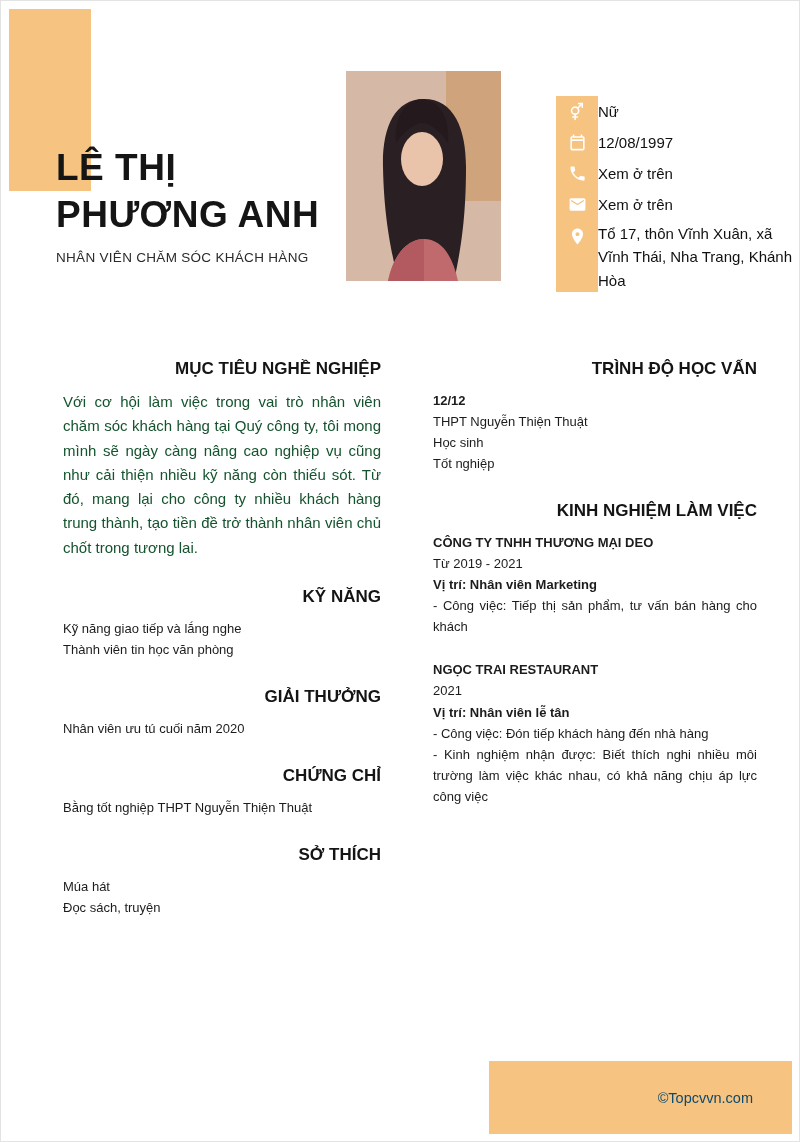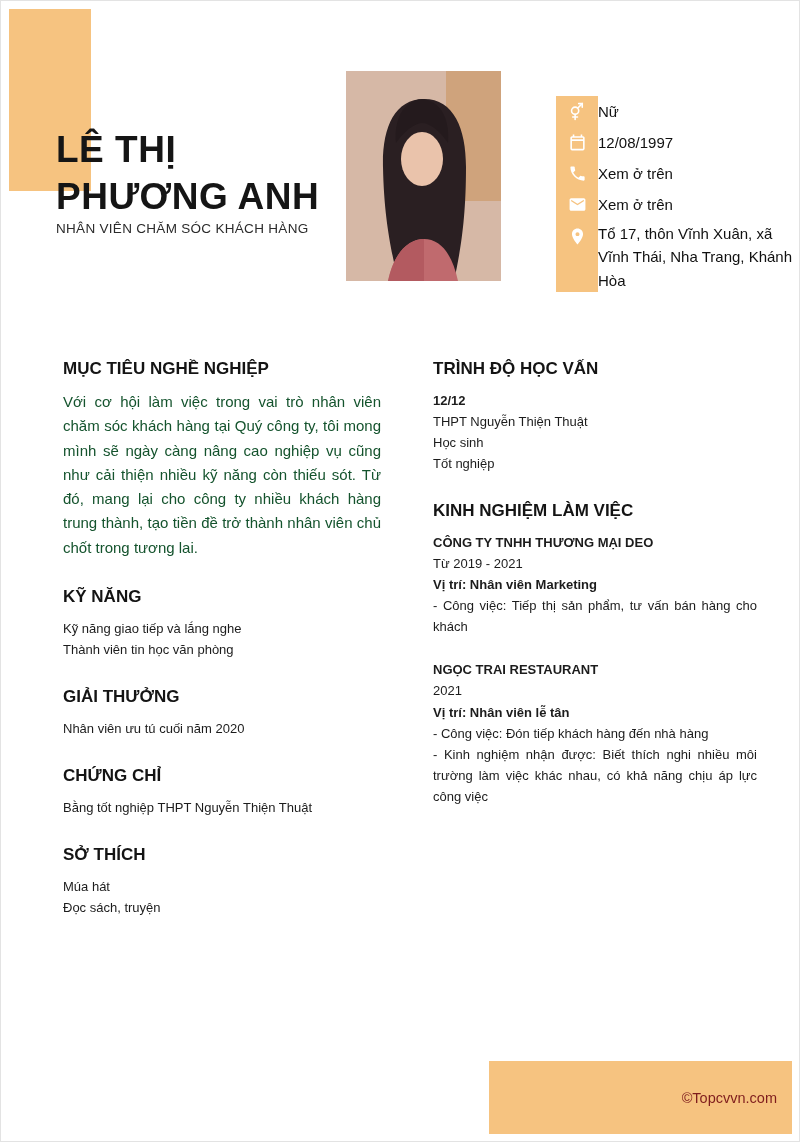"LÊ THỊ" .name { margin-top: none -> 18px }
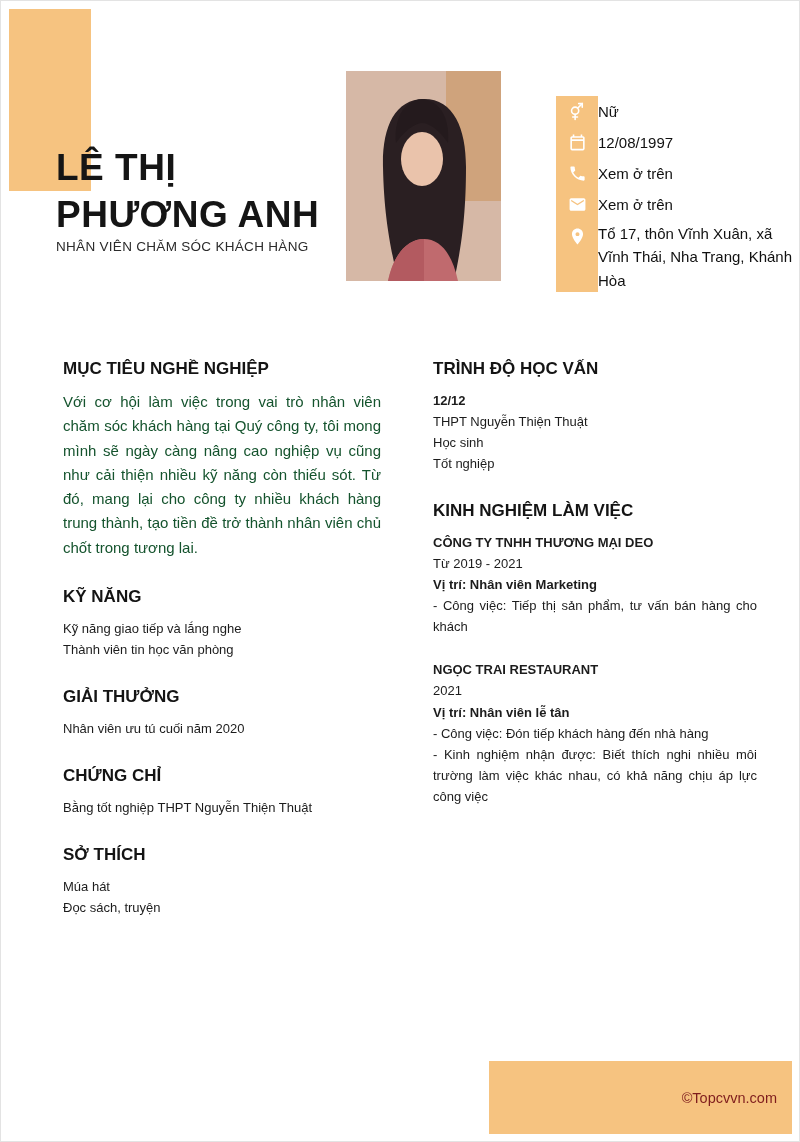"NHÂN VIÊN CHĂM SÓC KHÁCH" .job-title { margin-top: 0 -> 11px }
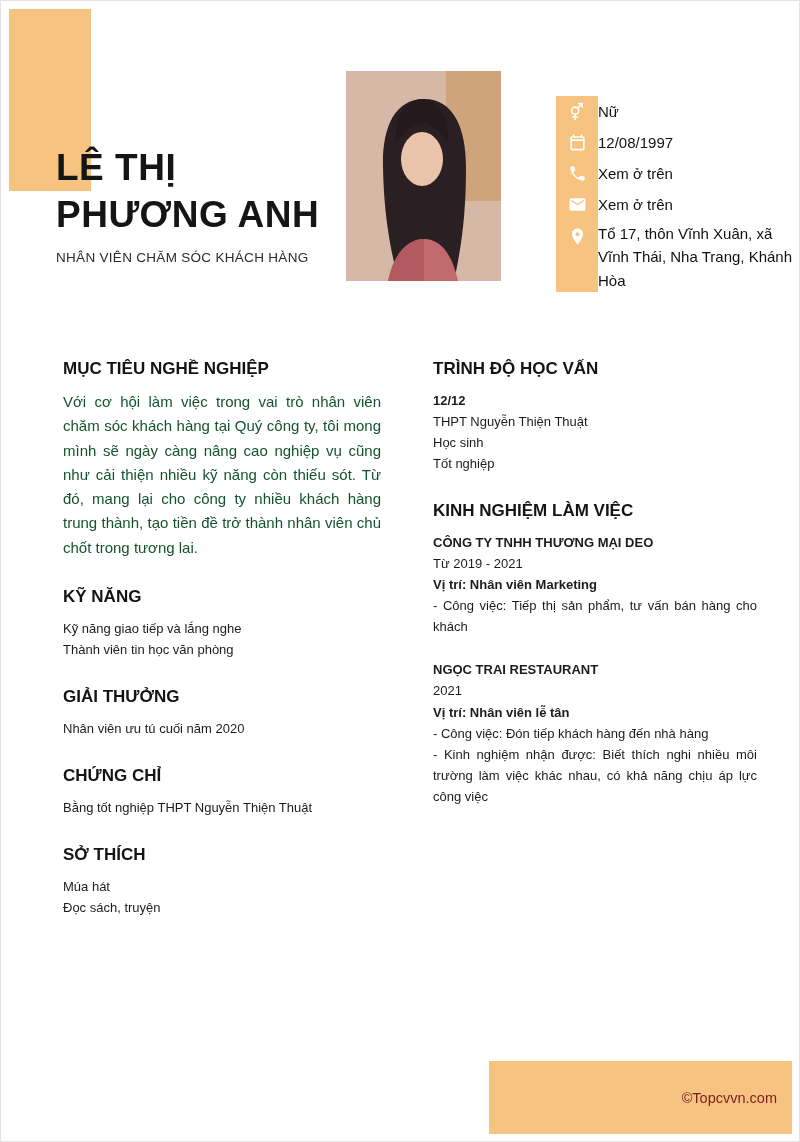"MỤC TIÊU NGHỀ NGHIỆP" .section-heading { text-align: none -> right }
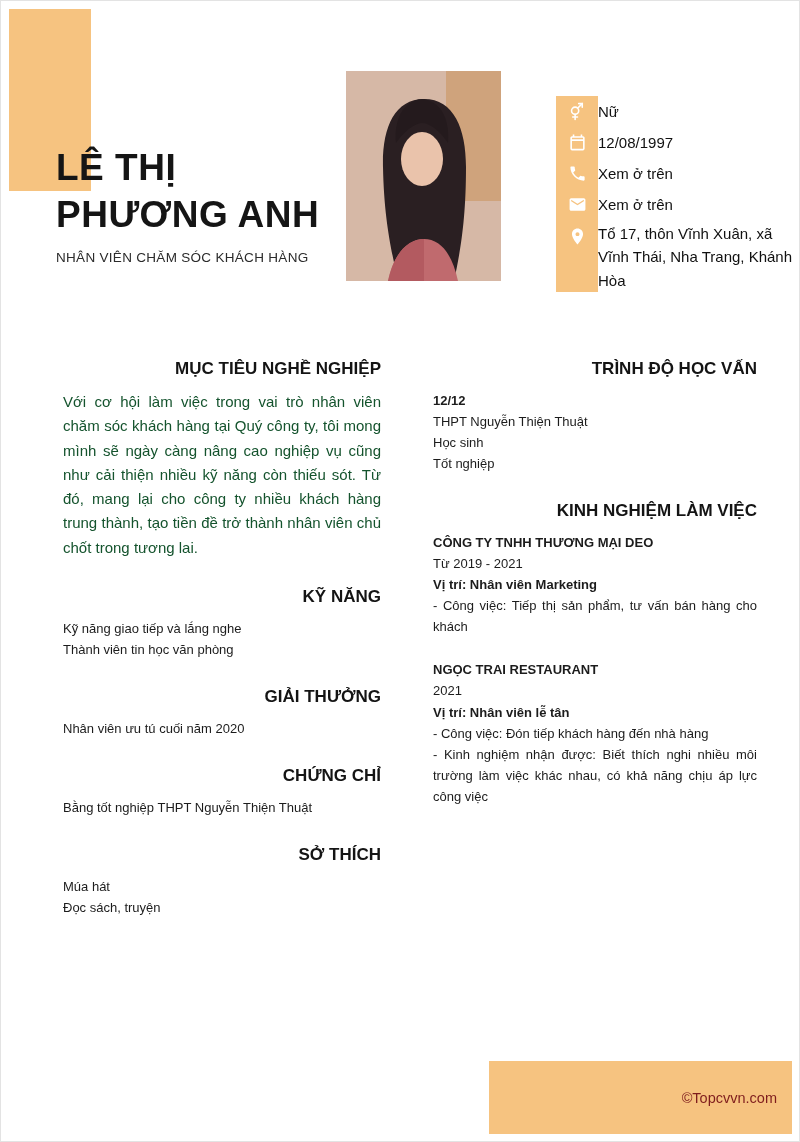"©Topcvvn.com" .footer { color: #7f1d1d -> #0c4a6e; padding-right: 15px -> 39px }
